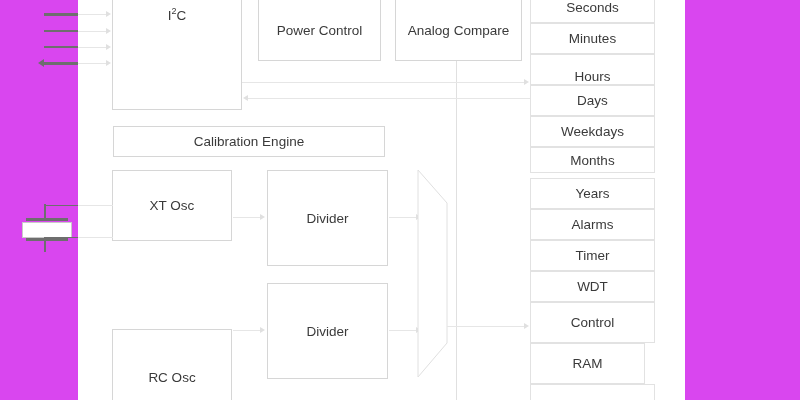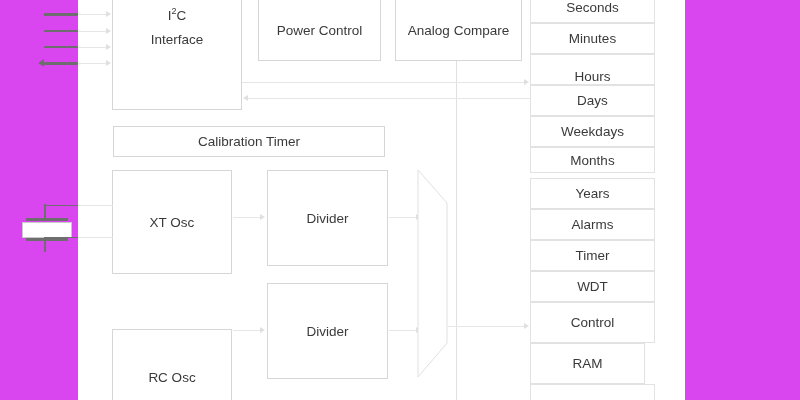"Interface" span.lbl { html: <span>Interface</span> -> none }
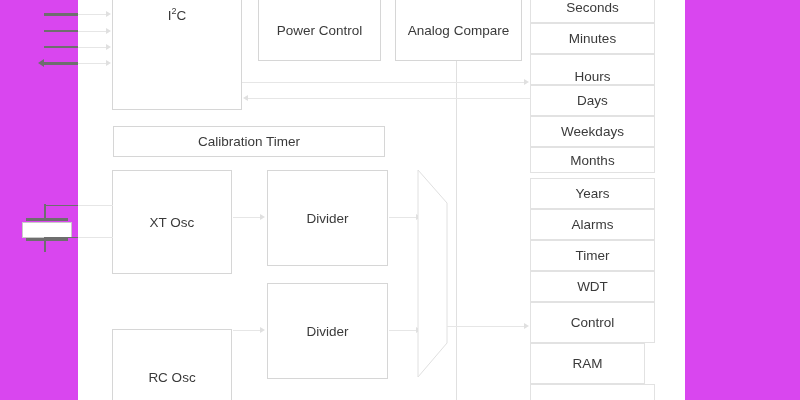"Calibration Timer" span.lbl { text: Timer -> Engine }
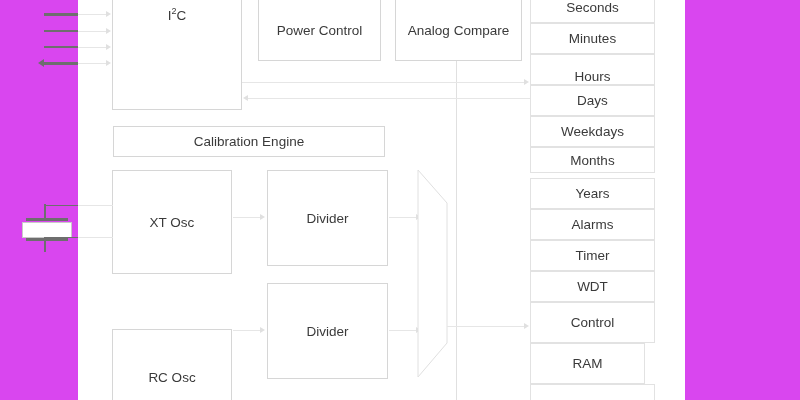"XT Osc" div.blk { height: 104px -> 71px }
